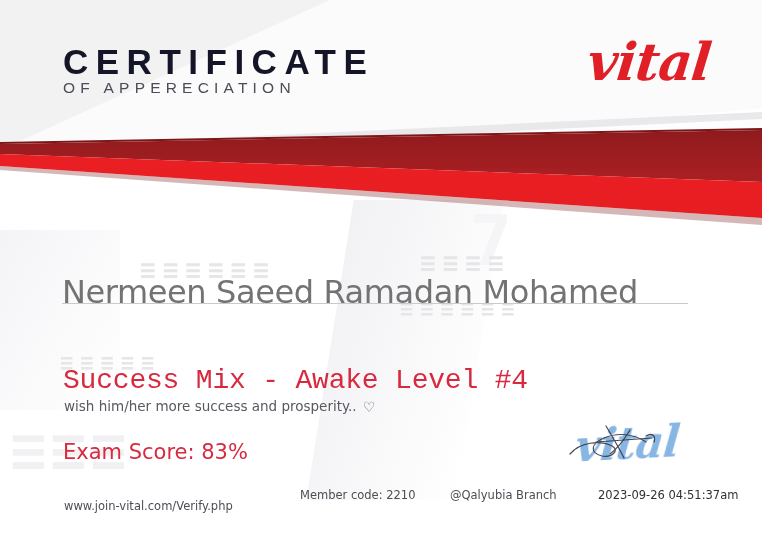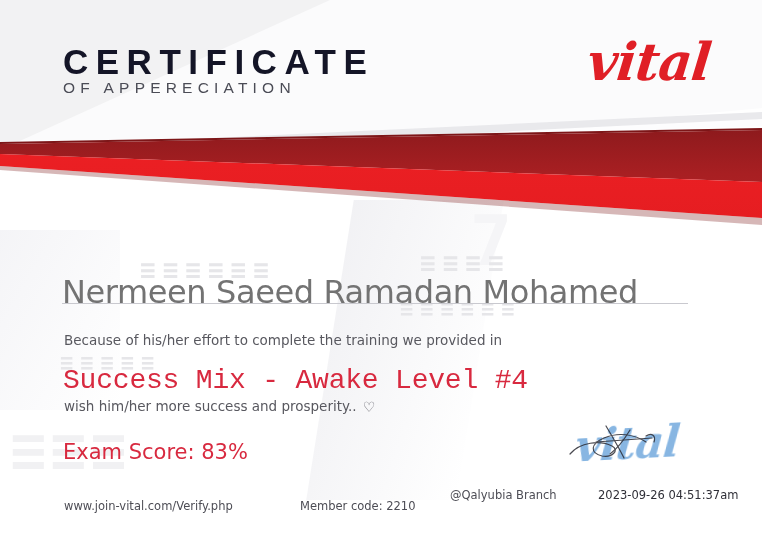"Because of his/her effort to" div.reason-line { html: <div>Because of his/her effort to complete the training we provided in</div> -> none }
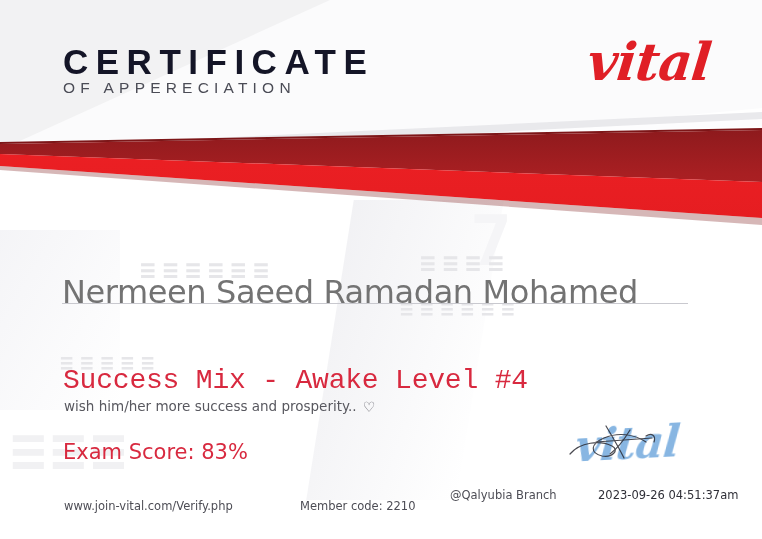"Member code: 2210" .member-code { margin-top: 11px -> none }
